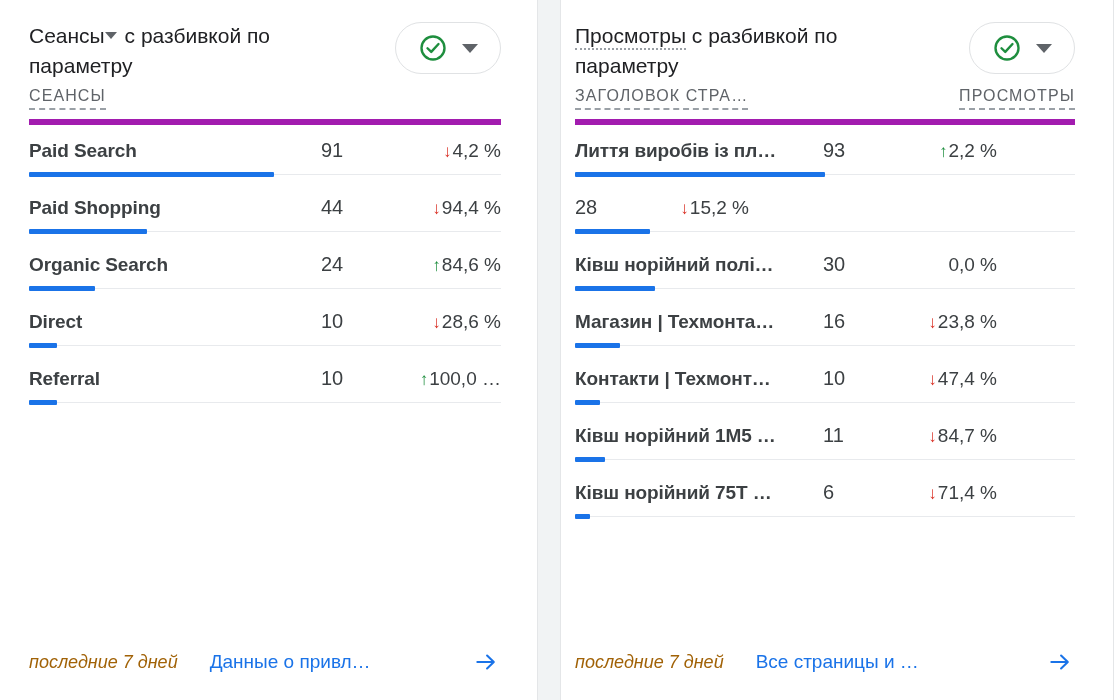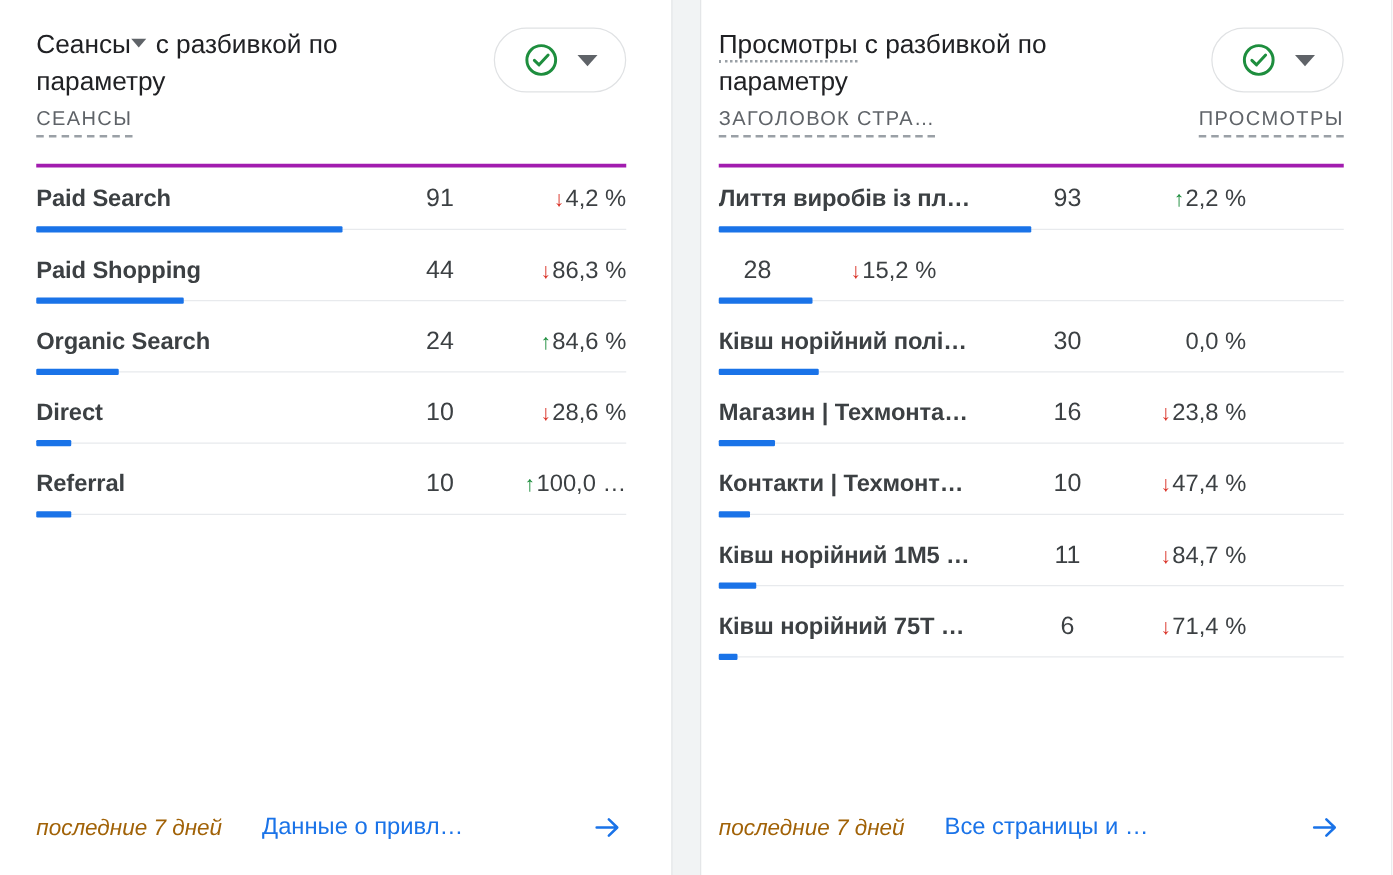"Paid Search" .rows { border-top: 3px solid #a21caf -> 6px solid #a21caf; margin-top: 12px -> none }
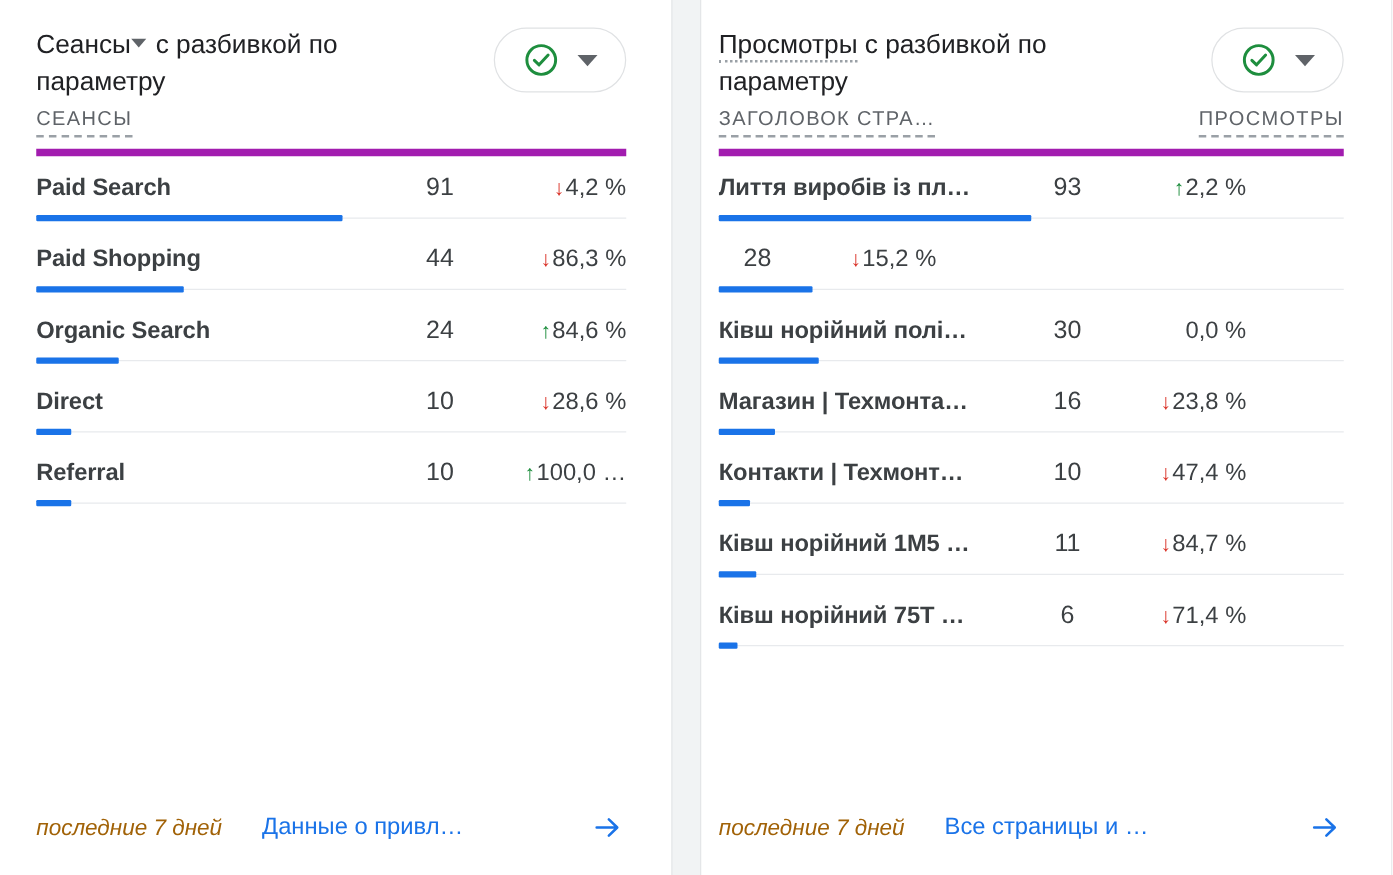"91" .row-value { text-align: center -> left }
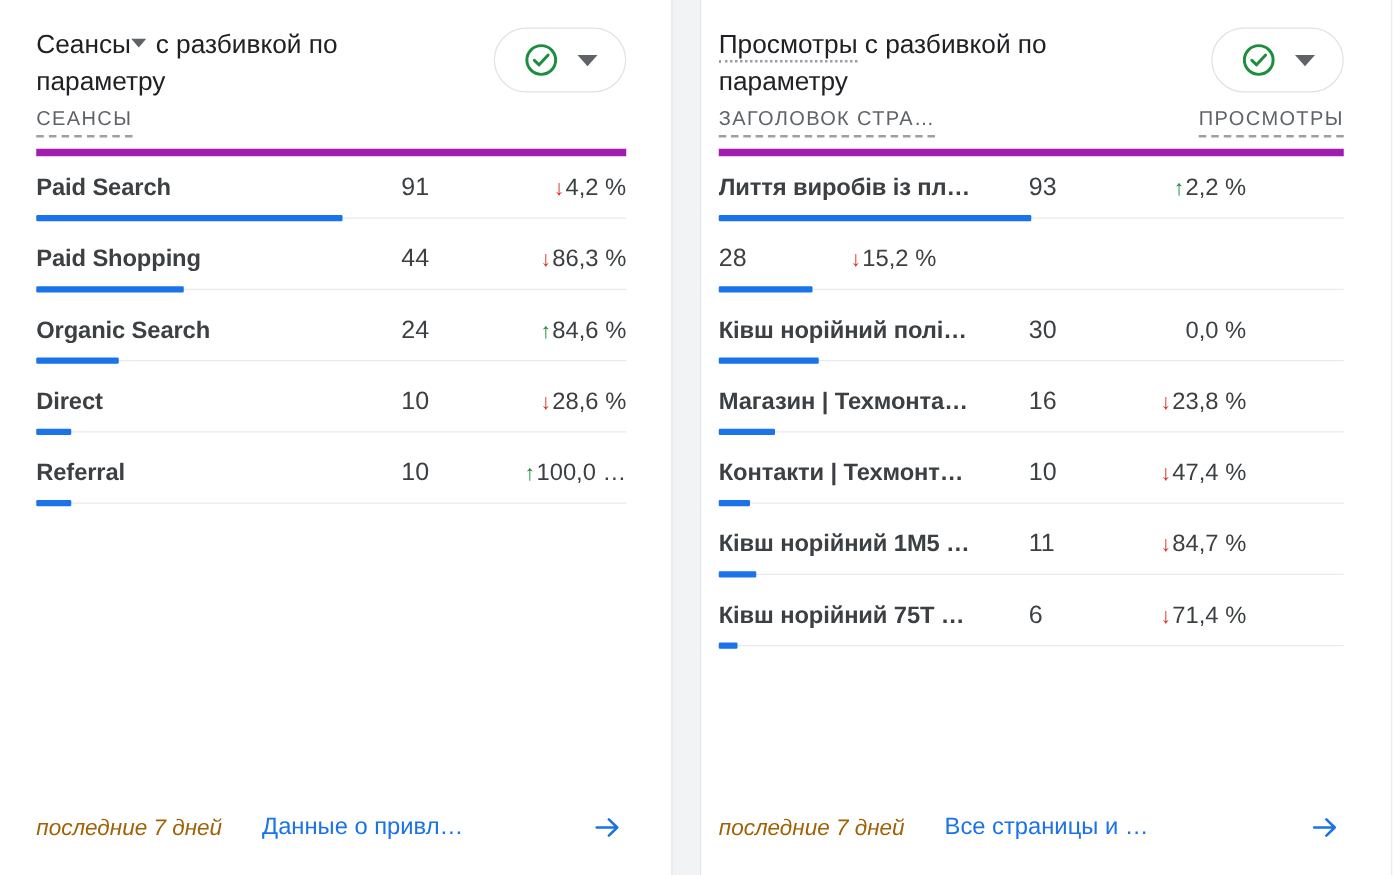"86,3 %" span { text: 86,3 -> 94,4 }
